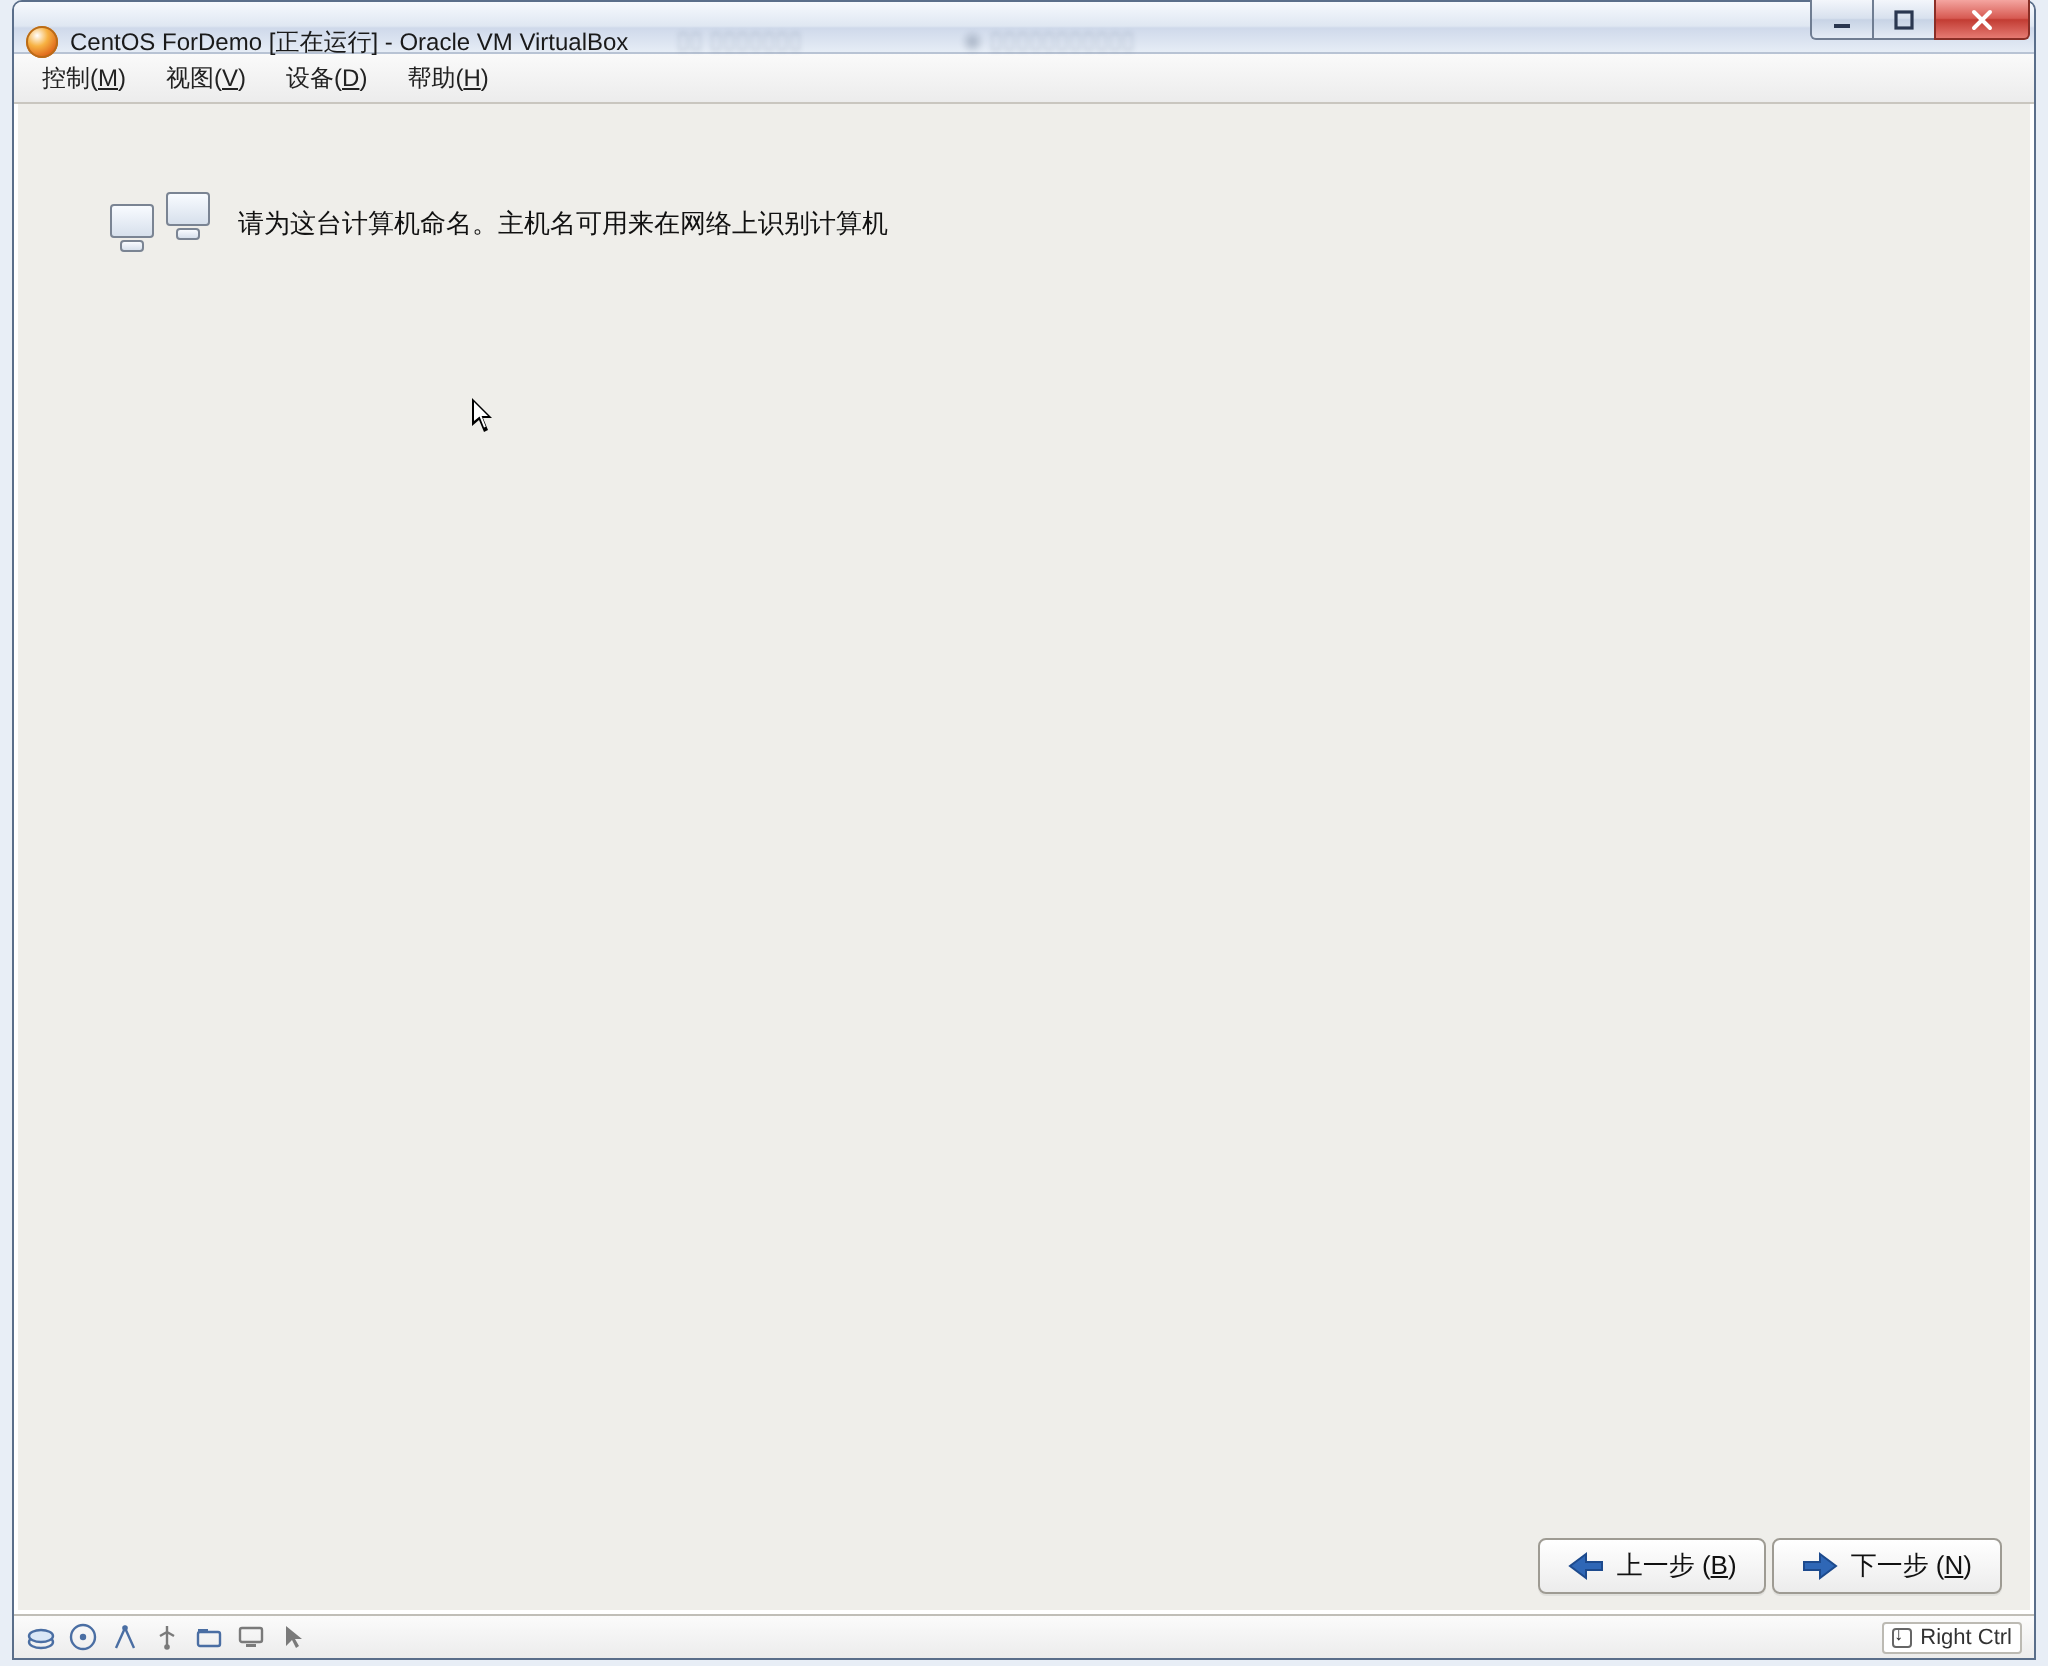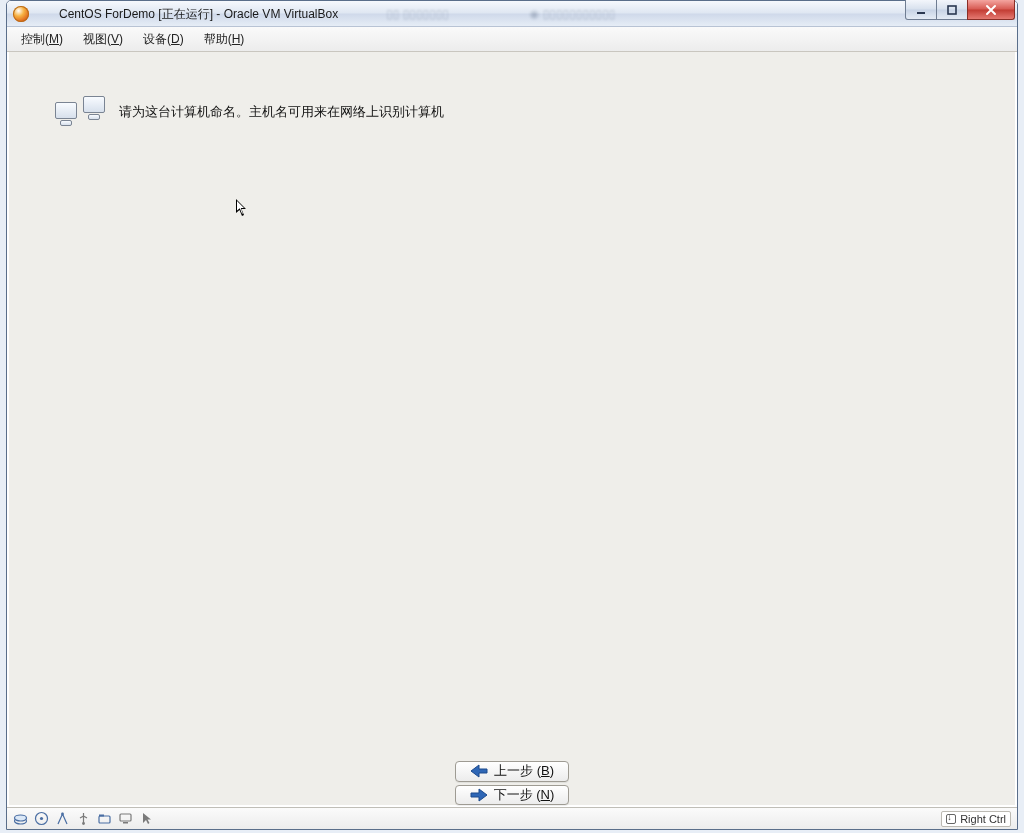"CentOS ForDemo [正在运行] - Oracle" .titlebar { align-items: center -> none; gap: 24px -> none; padding: 1px 4px 0 6px -> 12px 4px 0 6px }
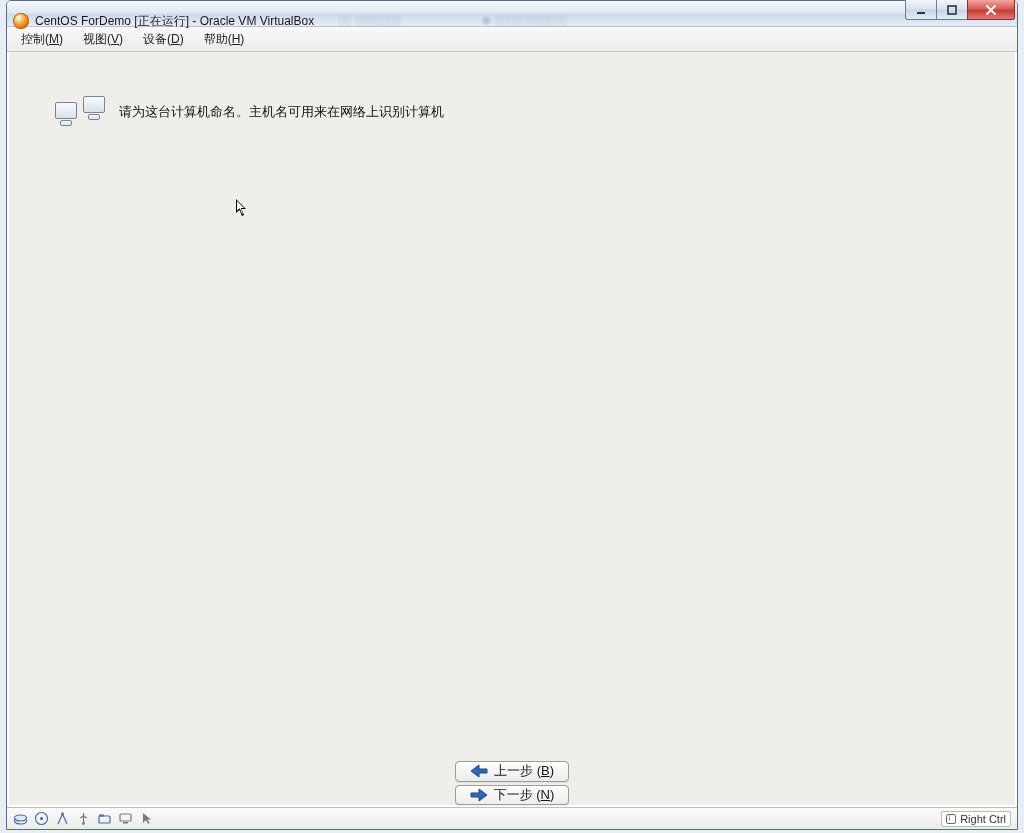"上一步 (B)" .nav-bar { flex-direction: column -> none }
